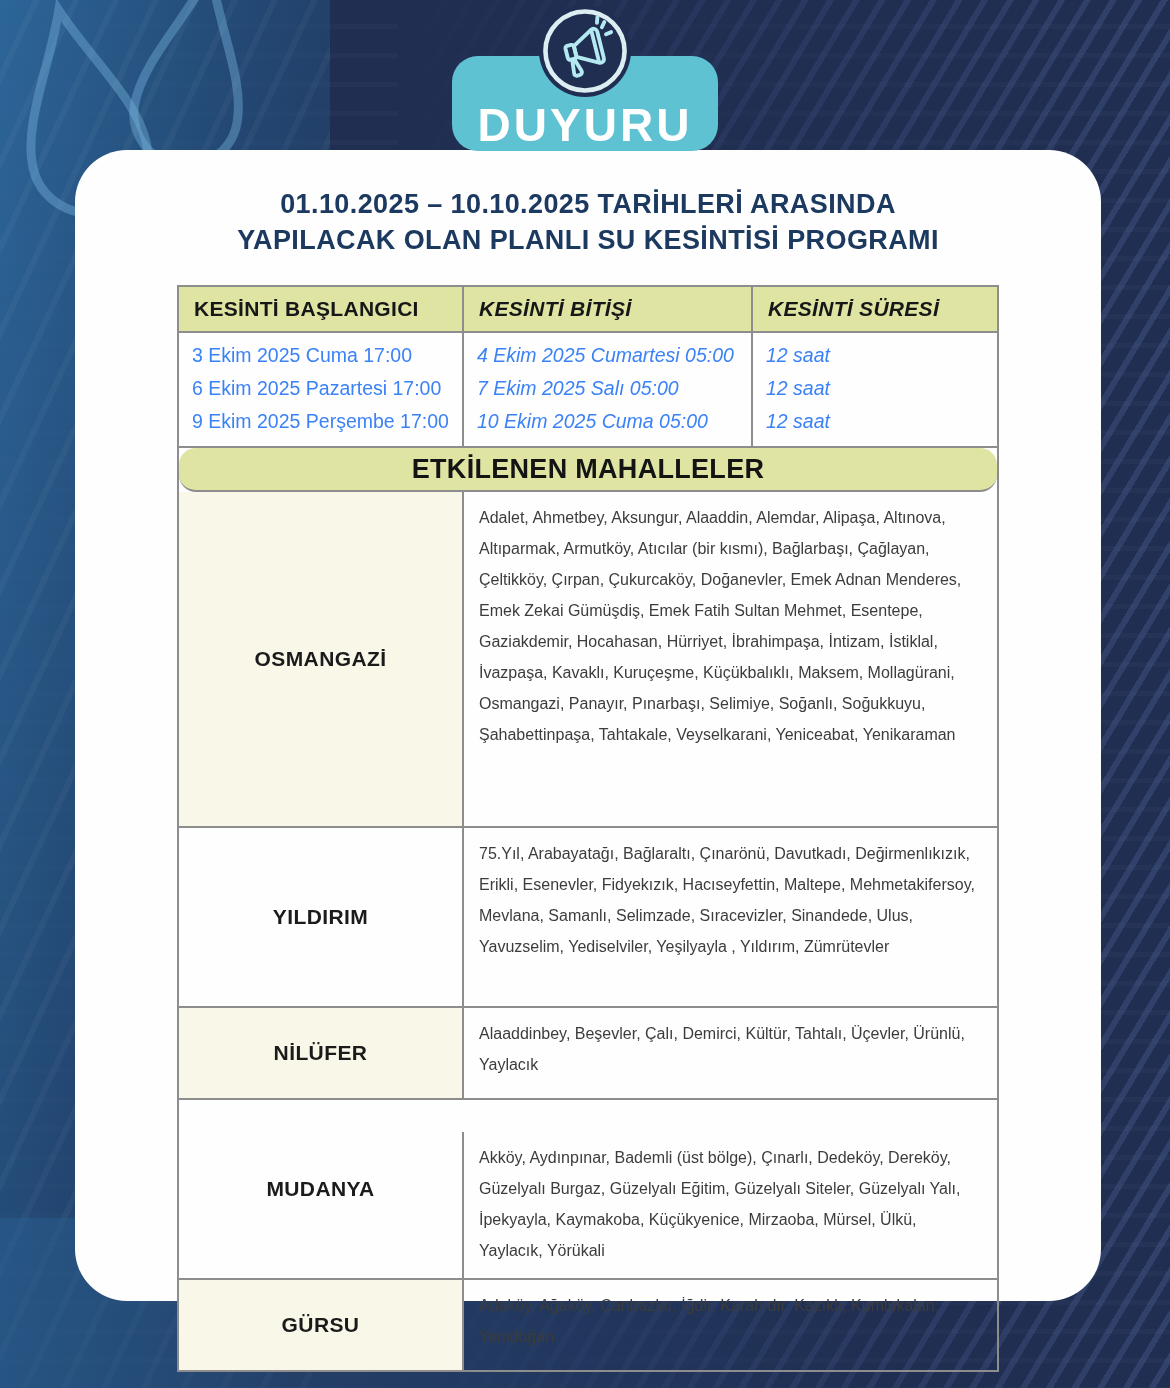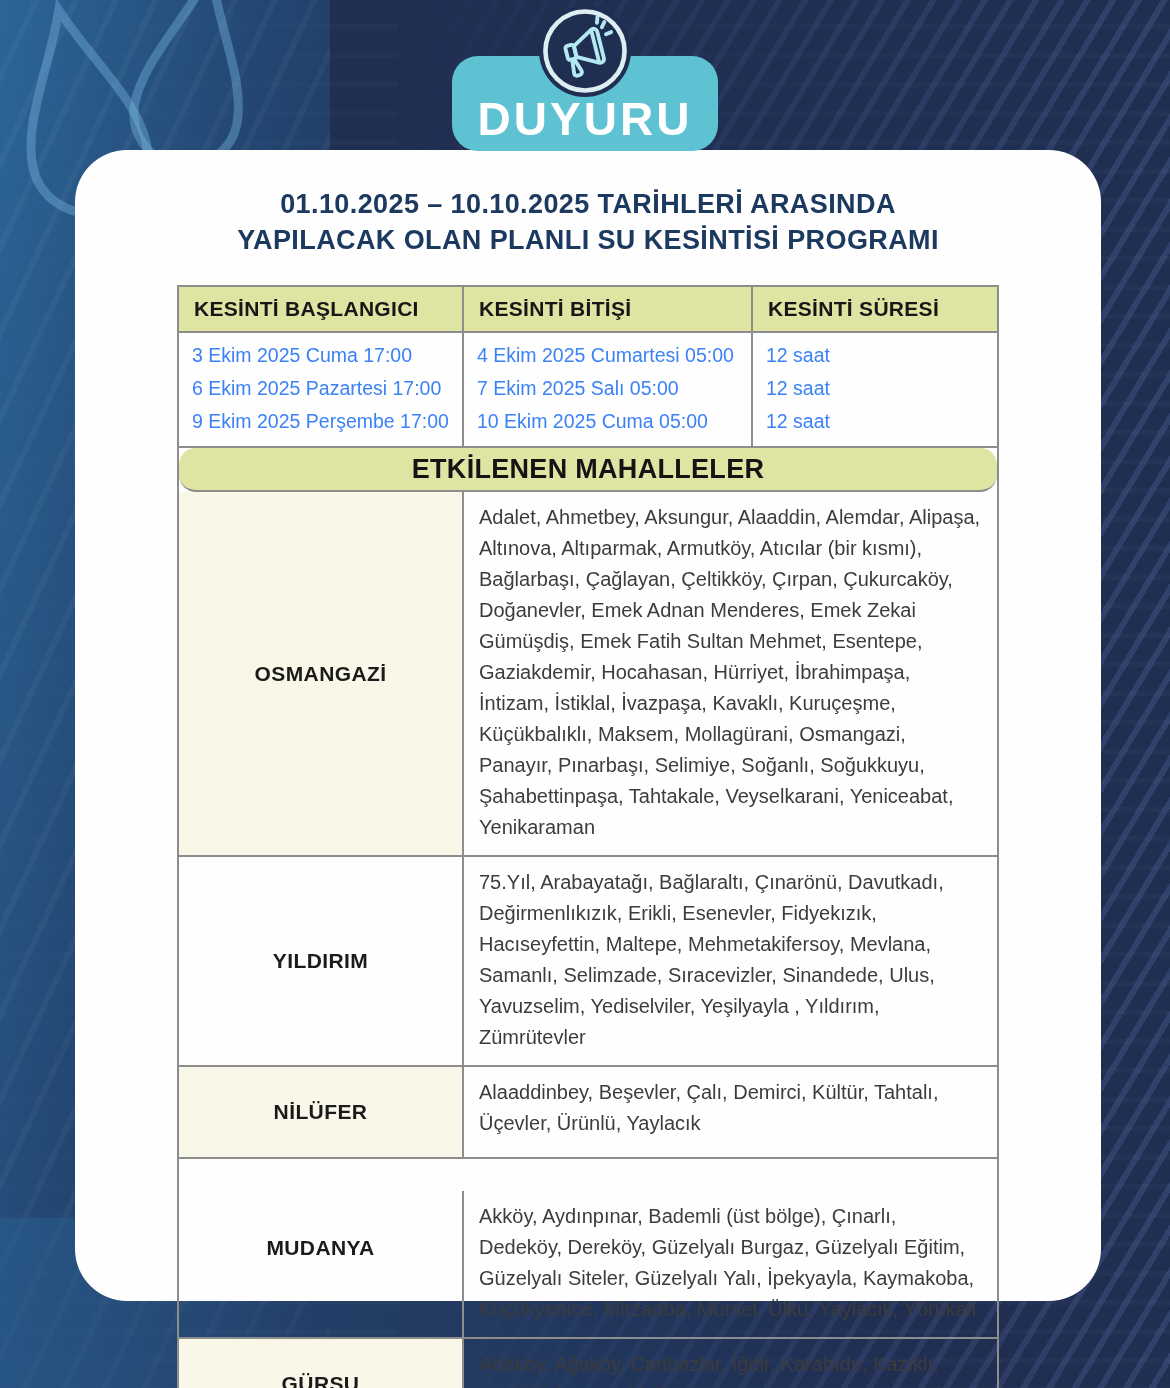"DUYURU" .badge span { margin-bottom: 9px -> 3px }
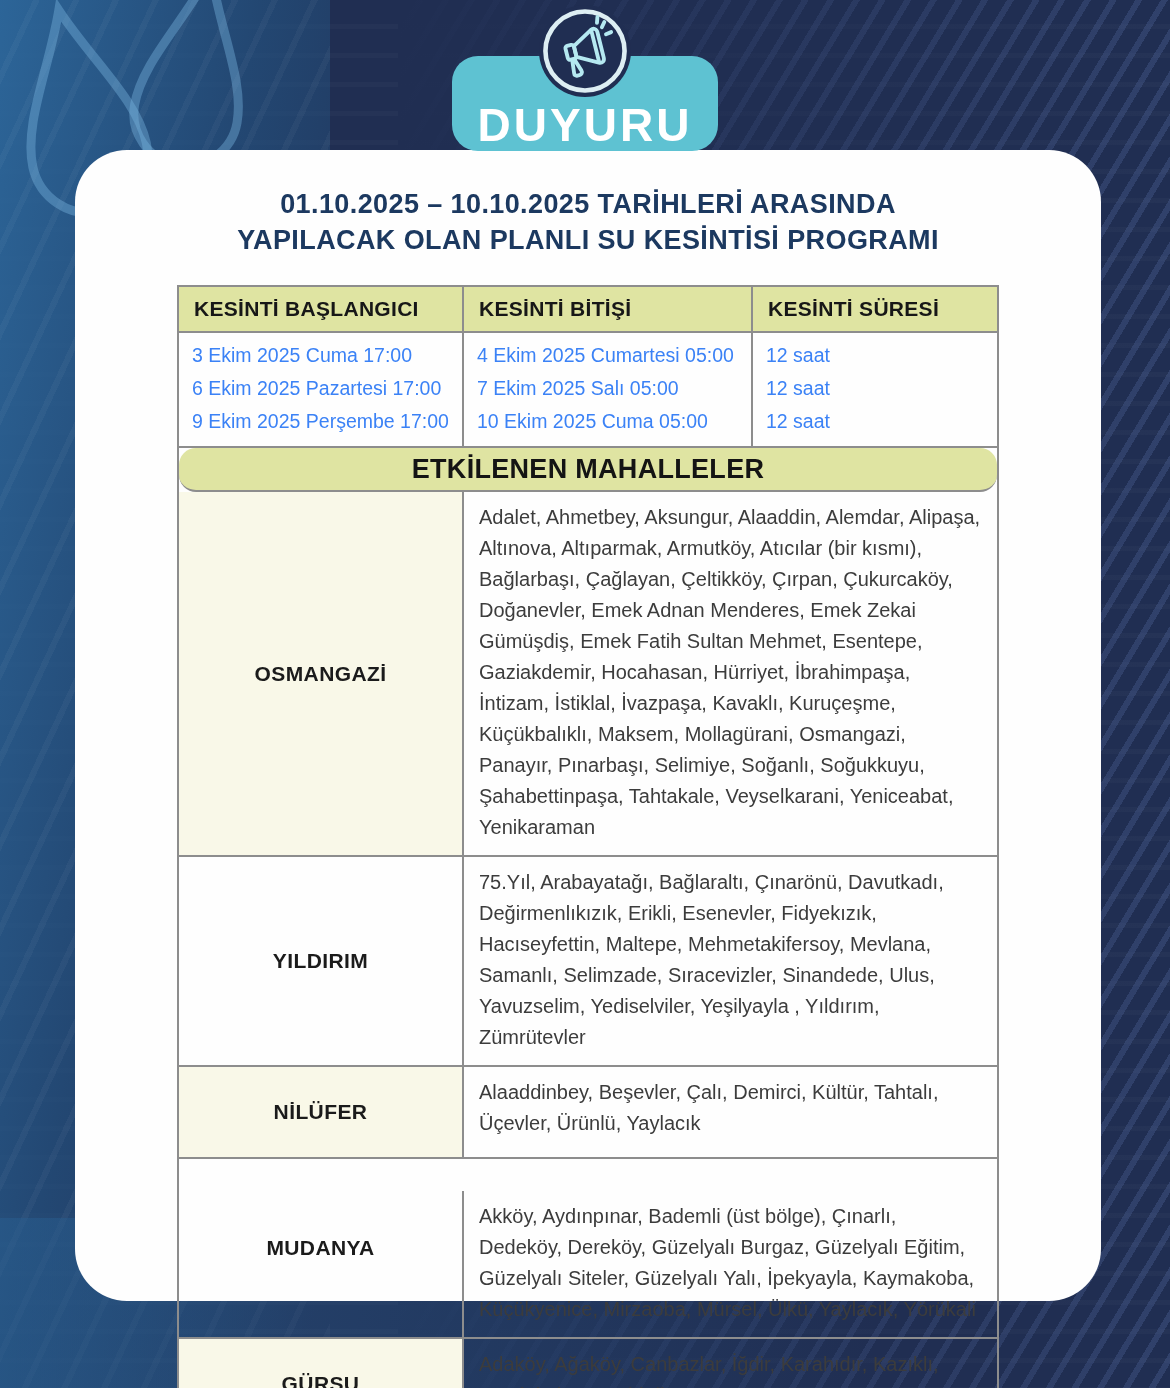"KESİNTİ BİTİŞİ" .row-sched > div + div { font-style: none -> italic }
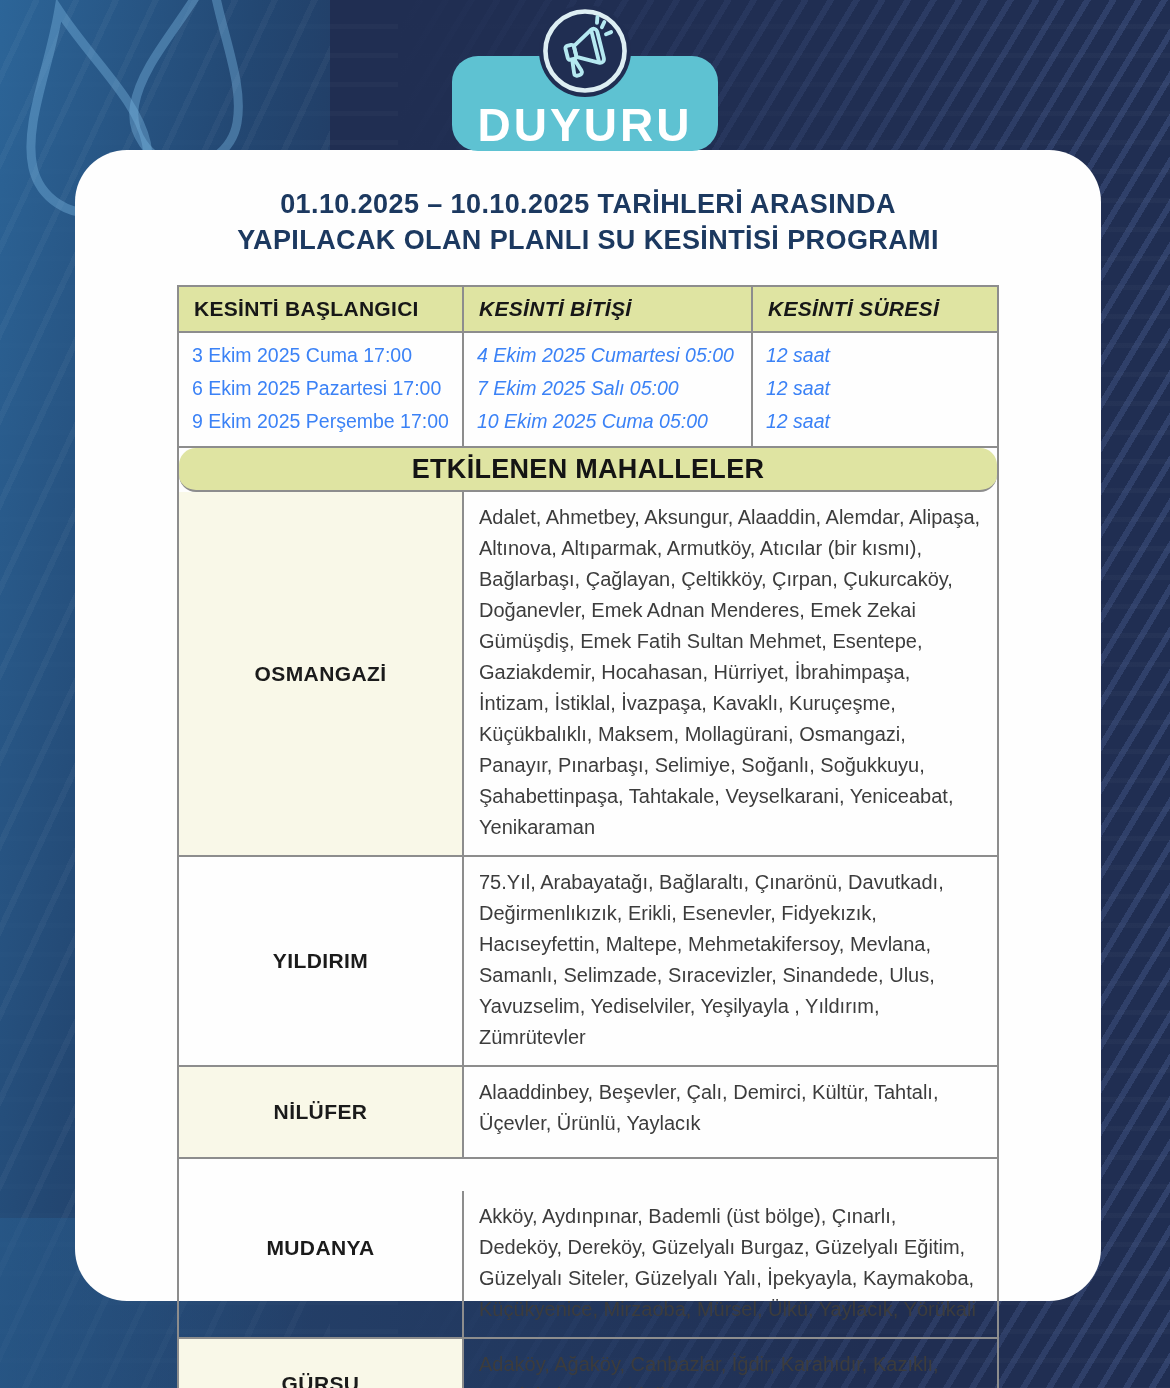"Adalet, Ahmetbey, Aksungur, Alaaddin," .d-list { font-size: 20px -> 16px }
